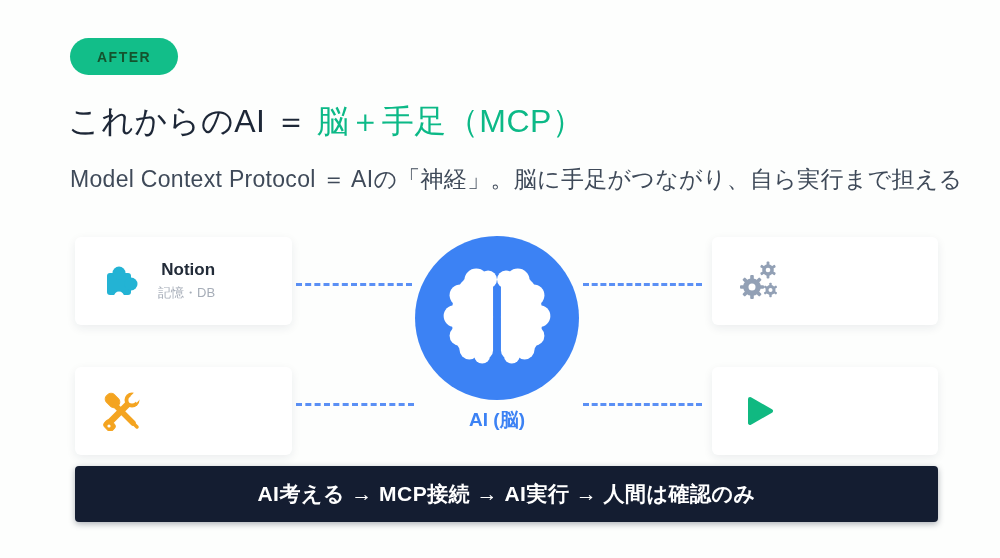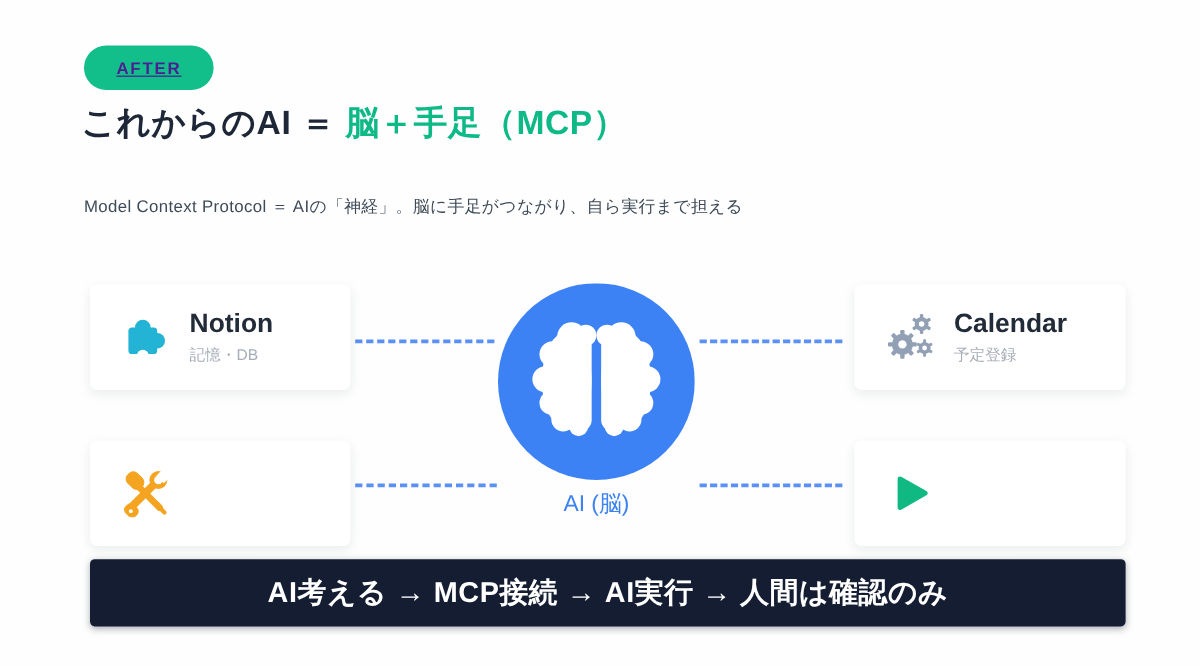"AFTER" .badge { color: #4c1d95 -> #14532d; text-decoration: underline -> none }
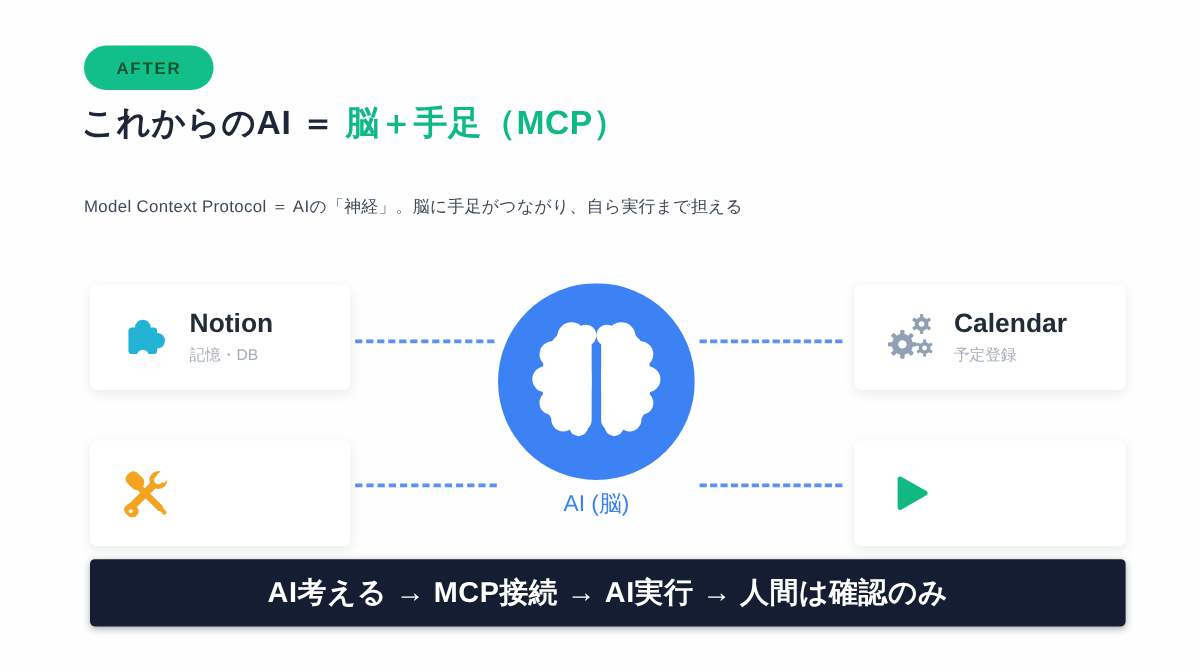"これからのAI ＝ 脳＋手足（MCP）" .title { font-size: 28px -> 32px; font-weight: 700 -> 400; top: 84px -> 100px }
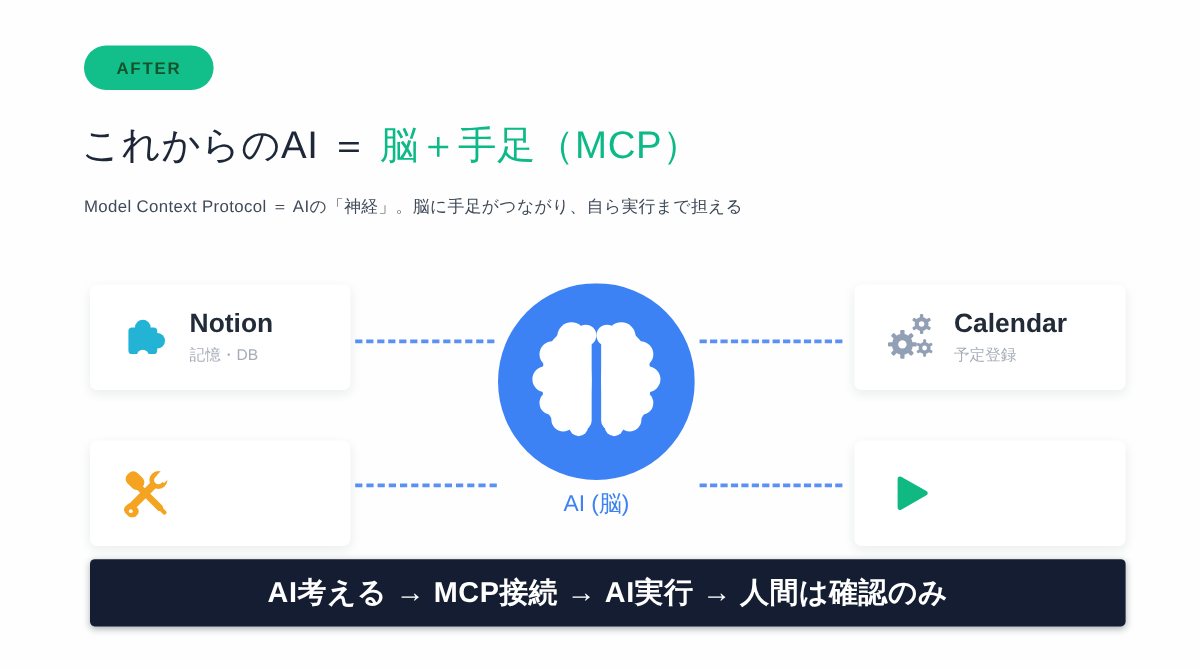"Model Context Protocol ＝" .subtitle { font-size: 14px -> 23px }
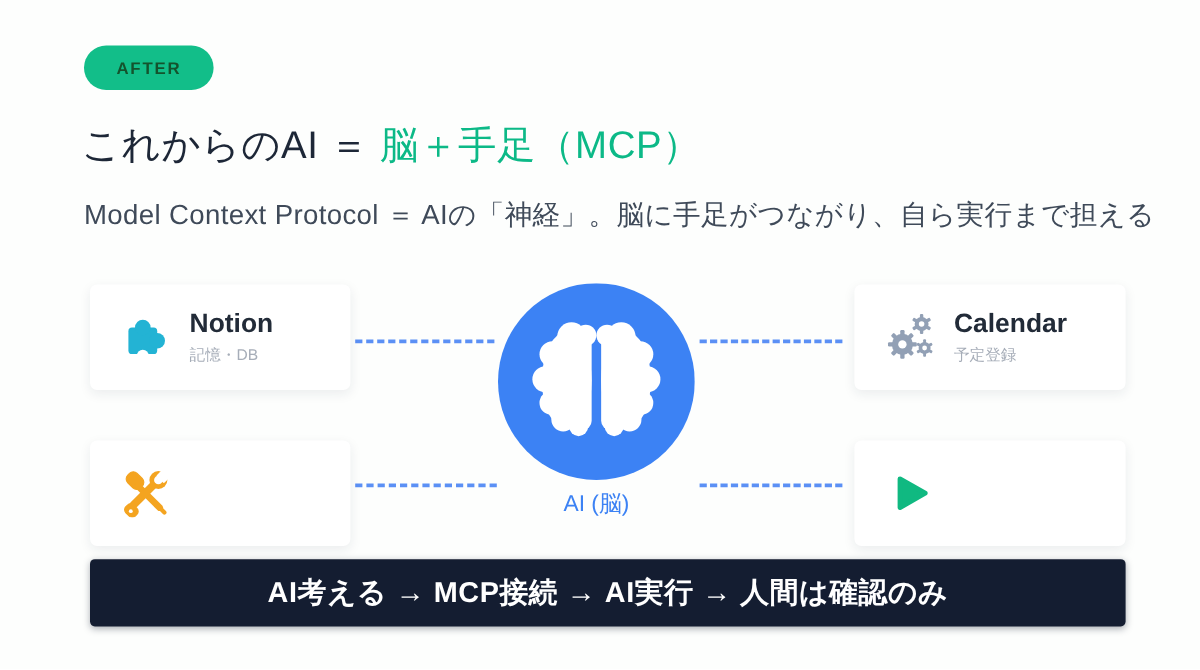"Notion" .card .name { font-size: 22px -> 17px }
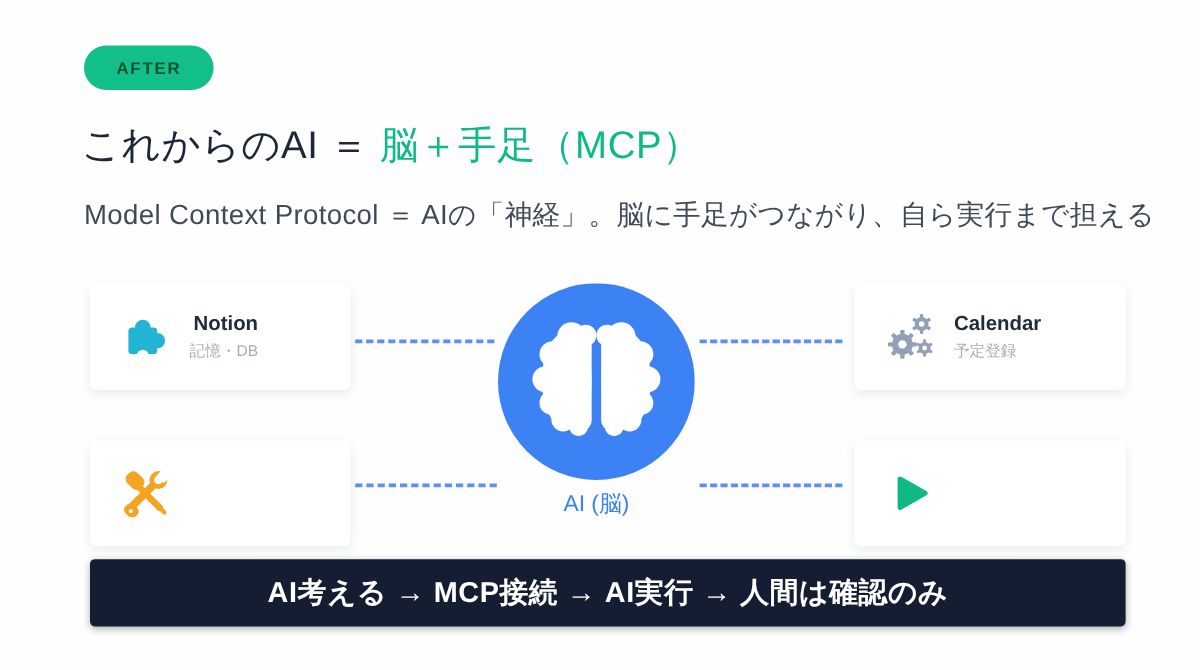"Calendar" span { html: <span> <div>Calendar</div> <div>予定登録</div> </span> -> none }
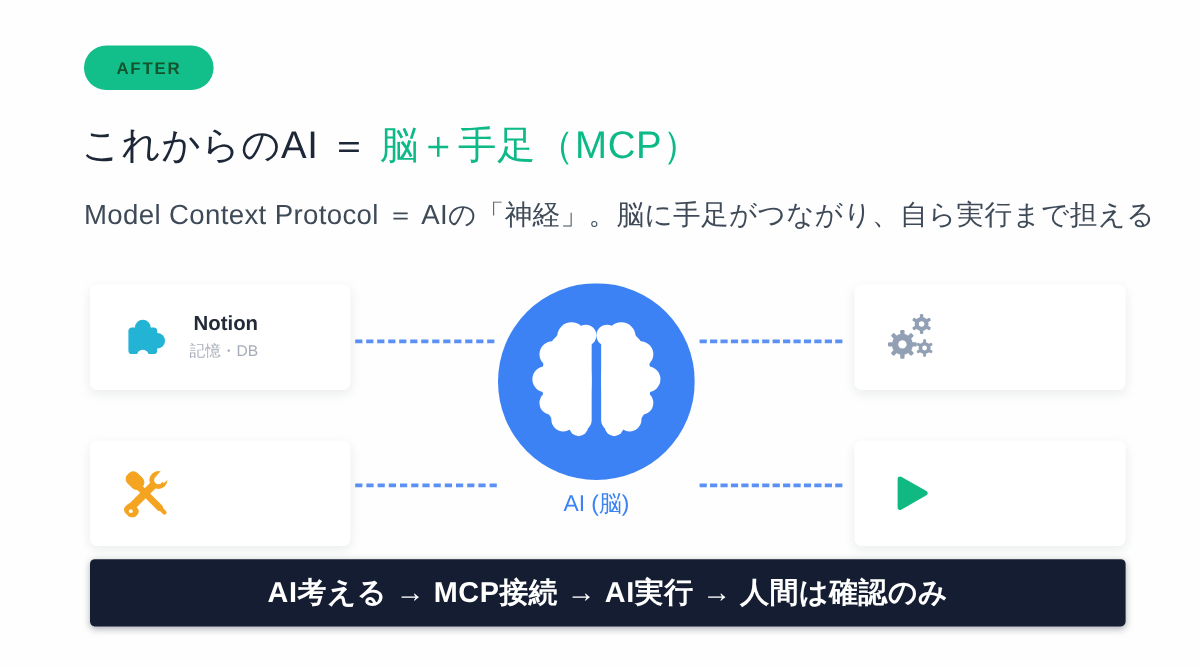"AI (脳)" .hub-label { font-weight: 400 -> 700 }
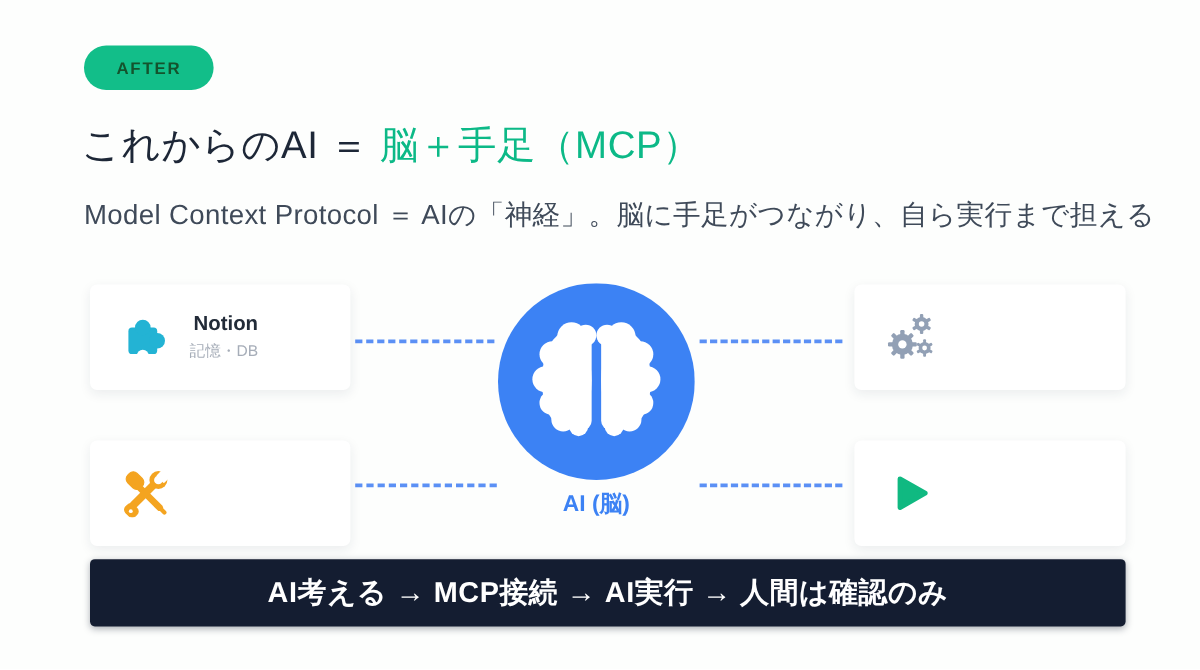"AI考える → MCP接続 → AI実行" .footer { font-size: 24px -> 21px }
